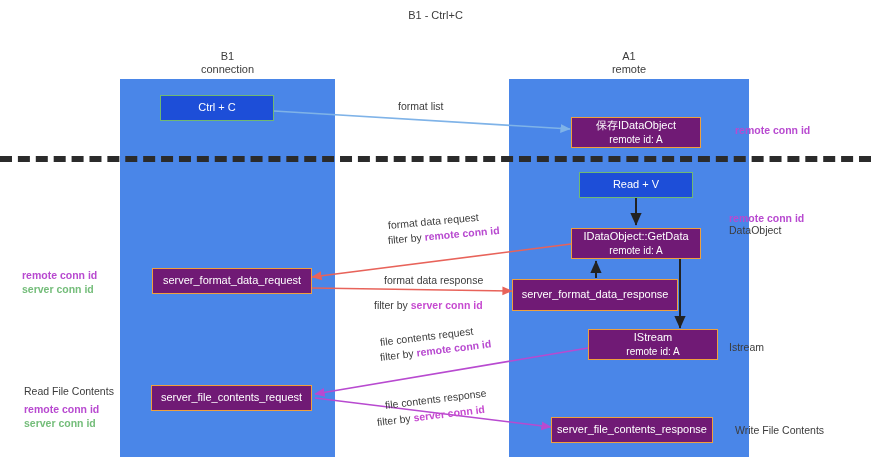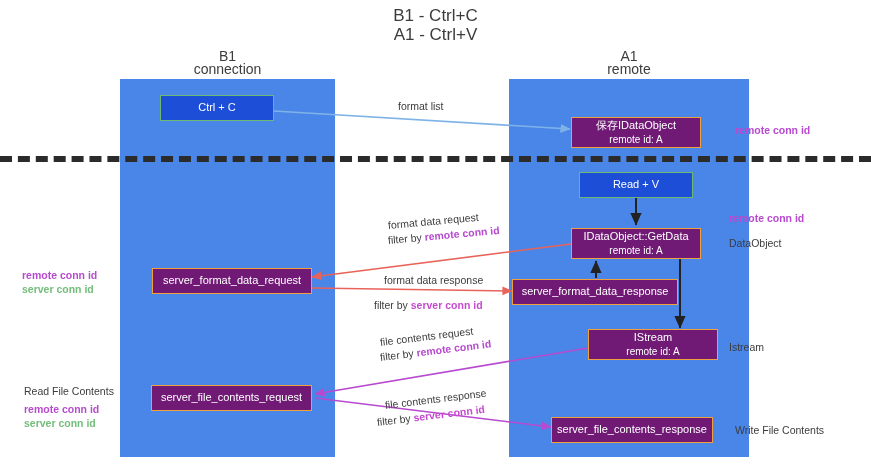"B1 - Ctrl+C" .title { font-size: 17px -> 11px }
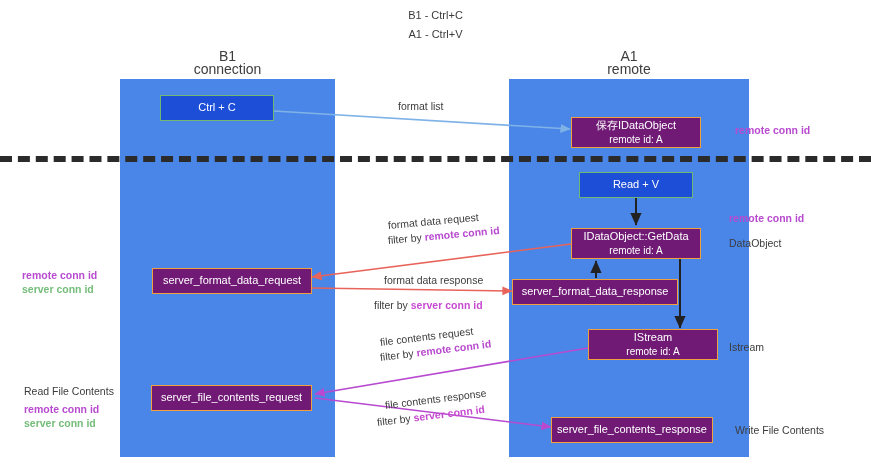"A1 - Ctrl+V" div { html: <div>A1 - Ctrl+V</div> -> none }
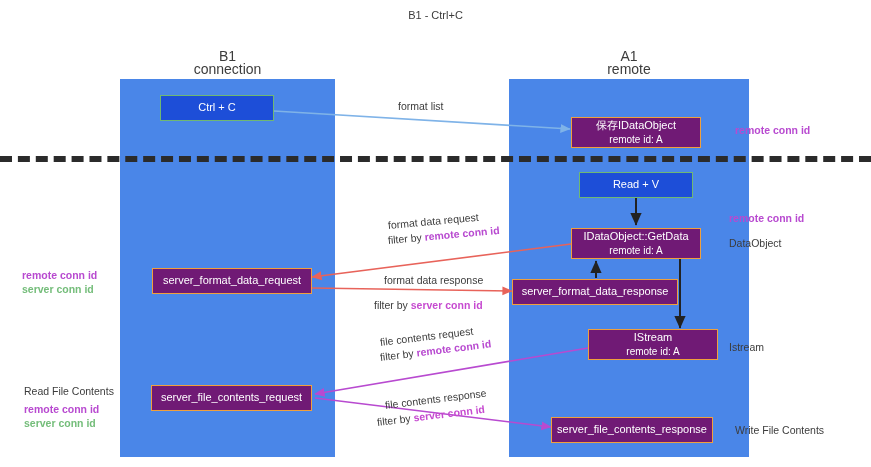"B1" .colhead { font-size: 14px -> 11px }
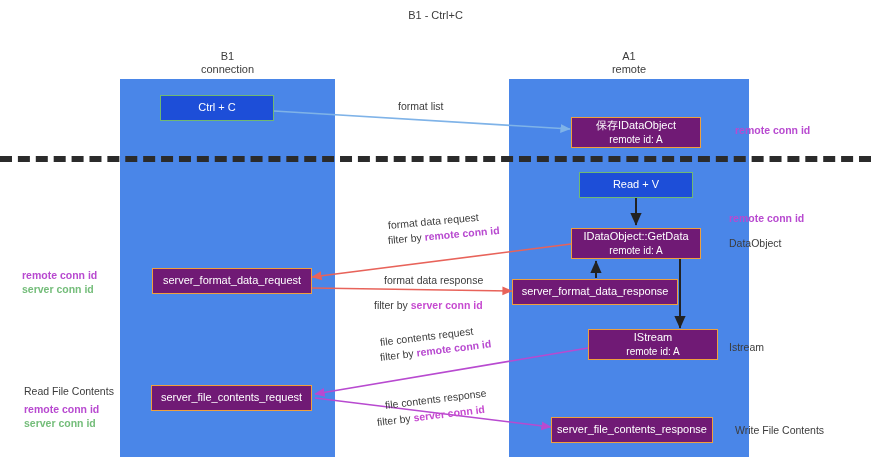"DataObject" div.abs { top: 237px -> 224px }
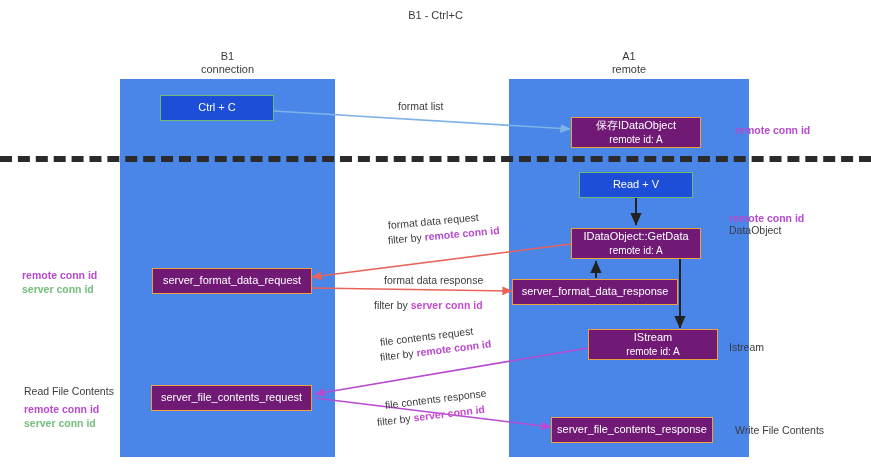"server_format_data_response" div.abs { height: 26px -> 32px }
